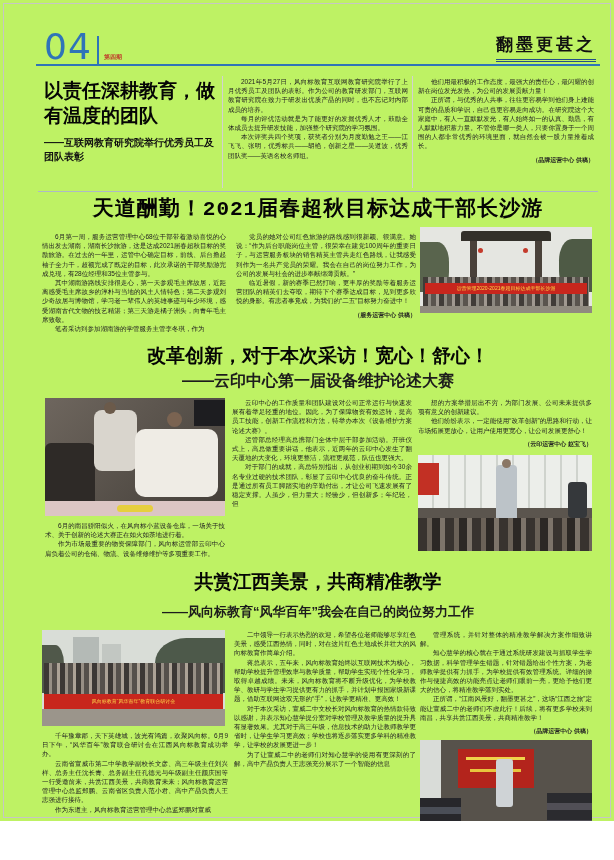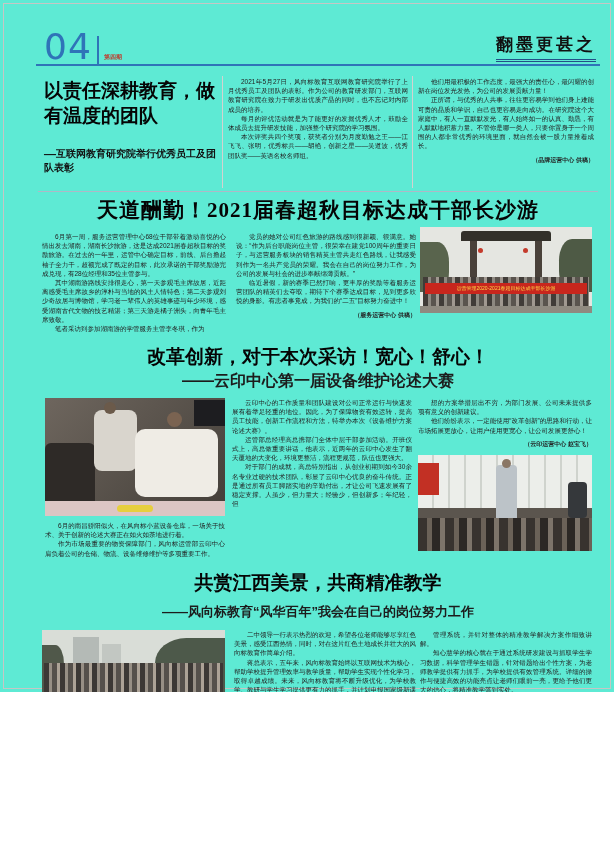"04" .page { background: #5eead4 -> #bef264; height: 692px -> 821px }
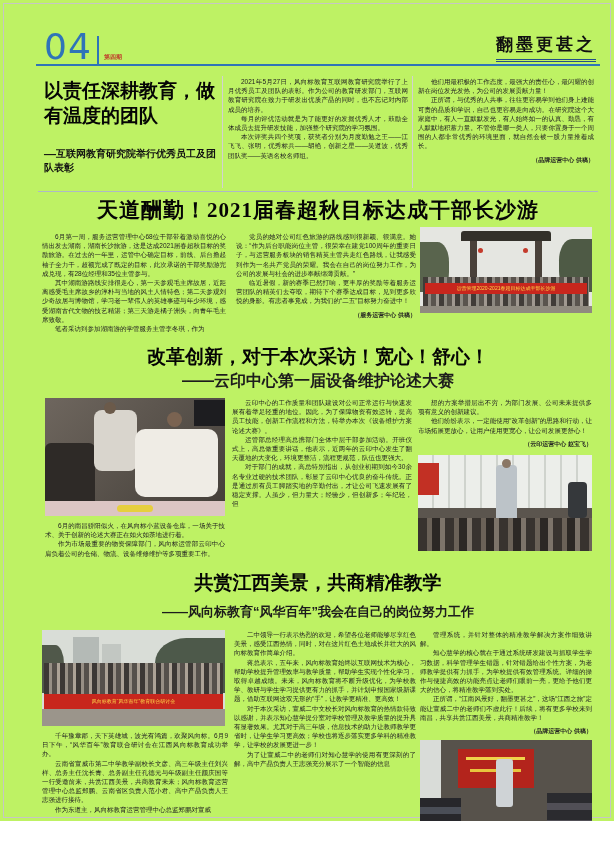"——互联网教育研究院举行优秀员工及团队表彰" .a1-sub { font-family: Liberation Mono, monospace -> none; margin-top: 20px -> 8px }
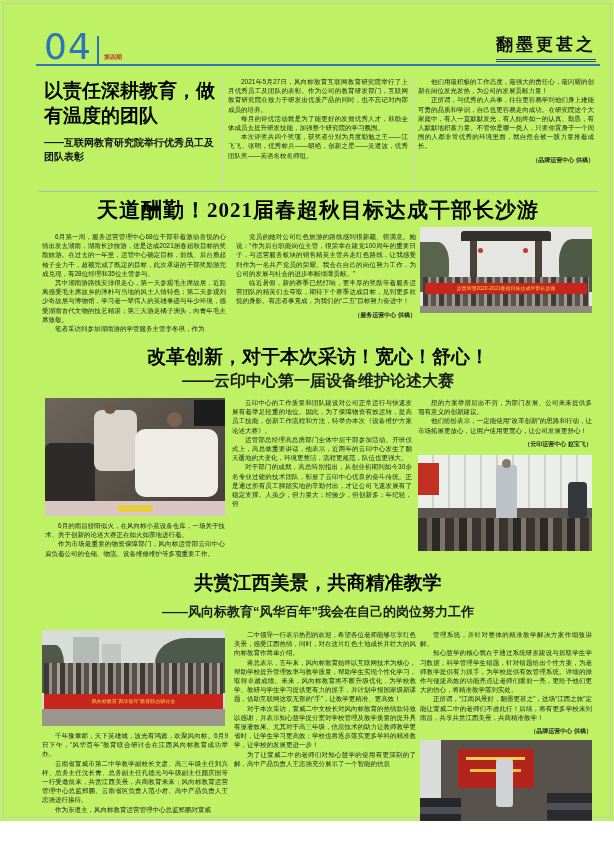"天道酬勤！2021届春超秋目标达成干部长沙游" .big-title { font-family: Liberation Serif, serif -> Liberation Mono, monospace }
